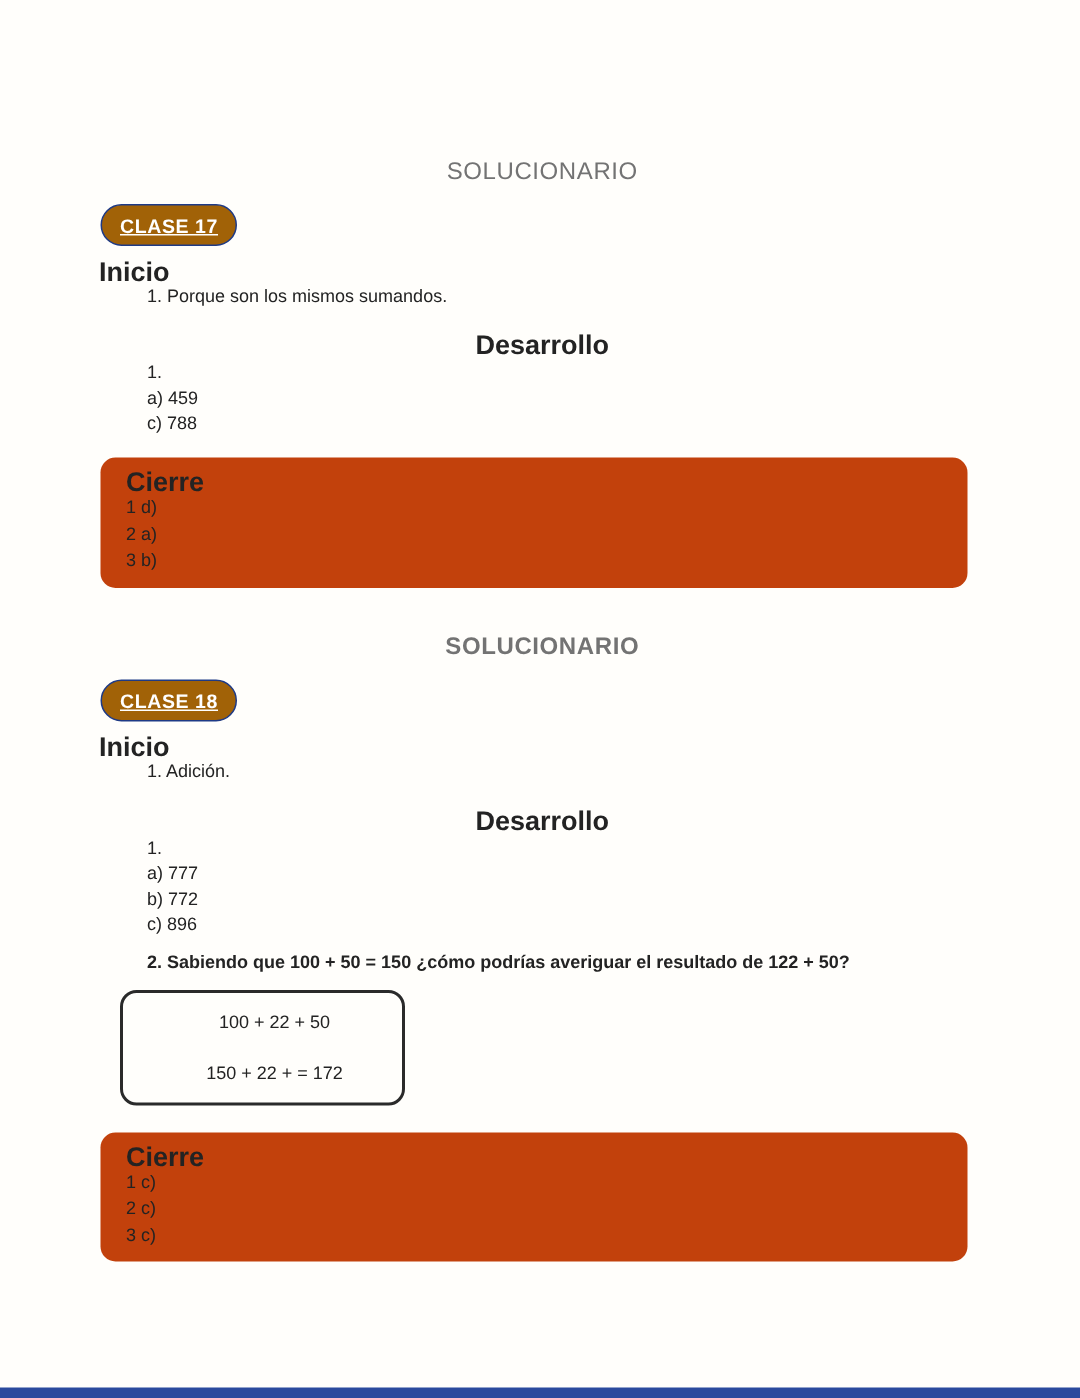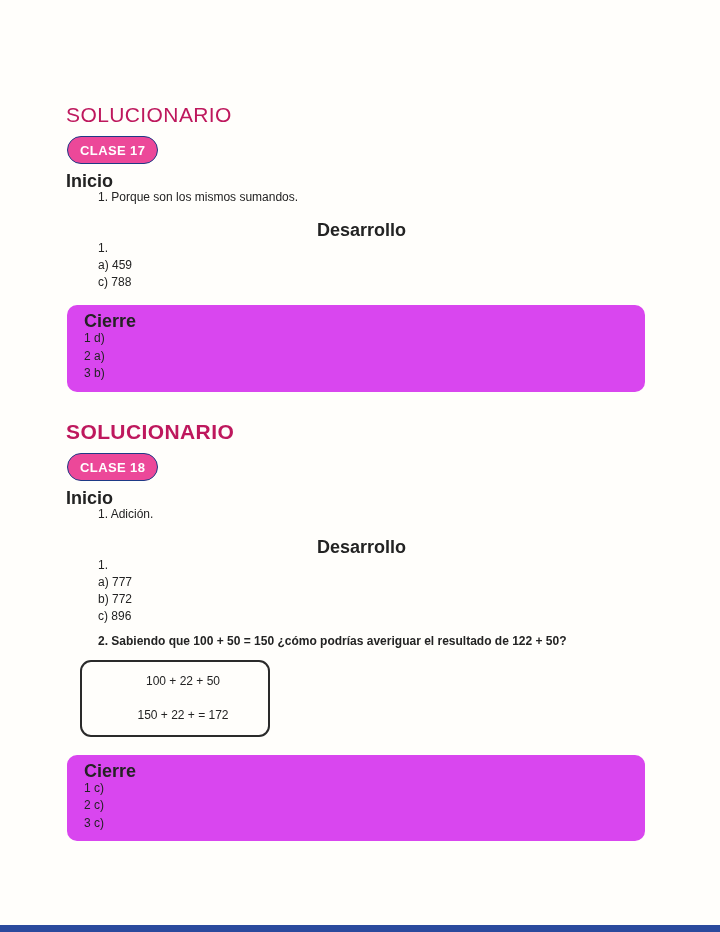"SOLUCIONARIO" .soluc-title { color: #be185d -> #737373; font-size: 21px -> 16px; text-align: none -> center }
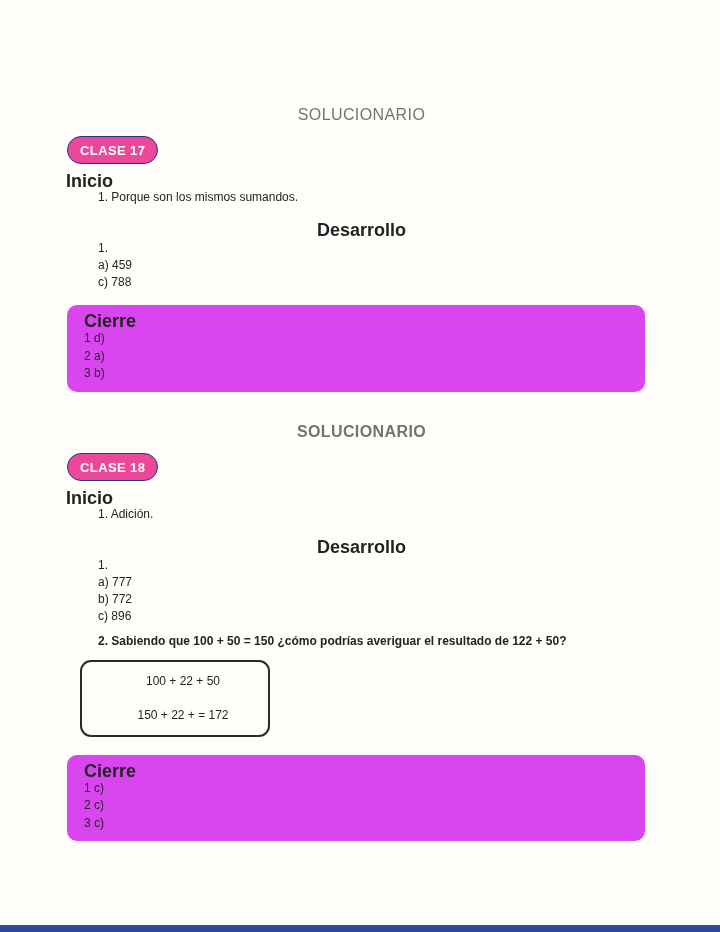"CLASE 17" .clase-pill { background: #ec4899 -> #a16207; text-decoration: none -> underline }
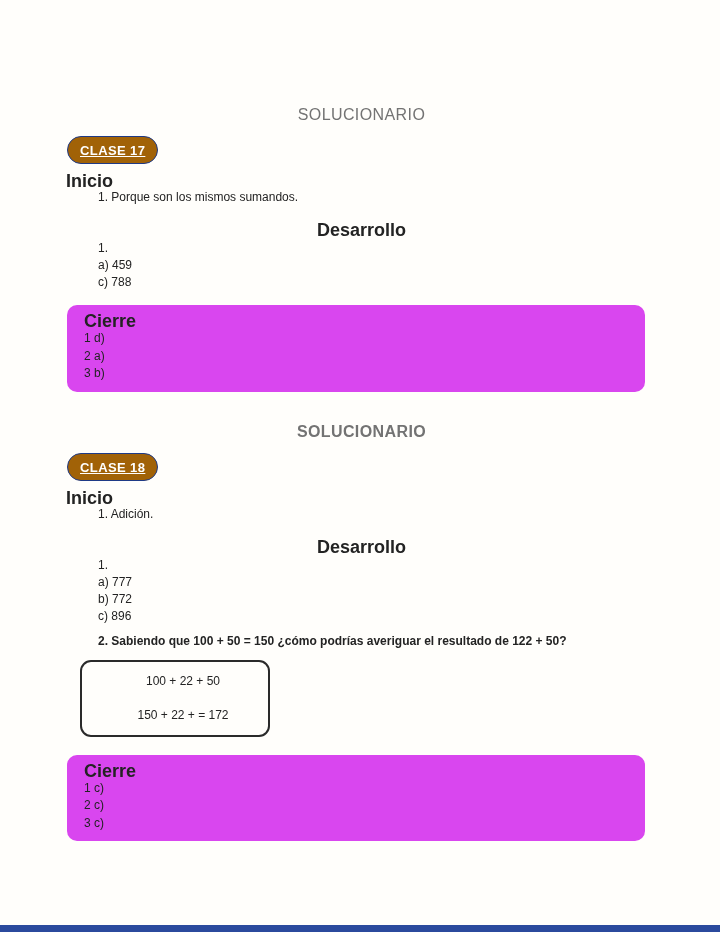"Cierre" .cierre-box { background: #d946ef -> #c2410c }
